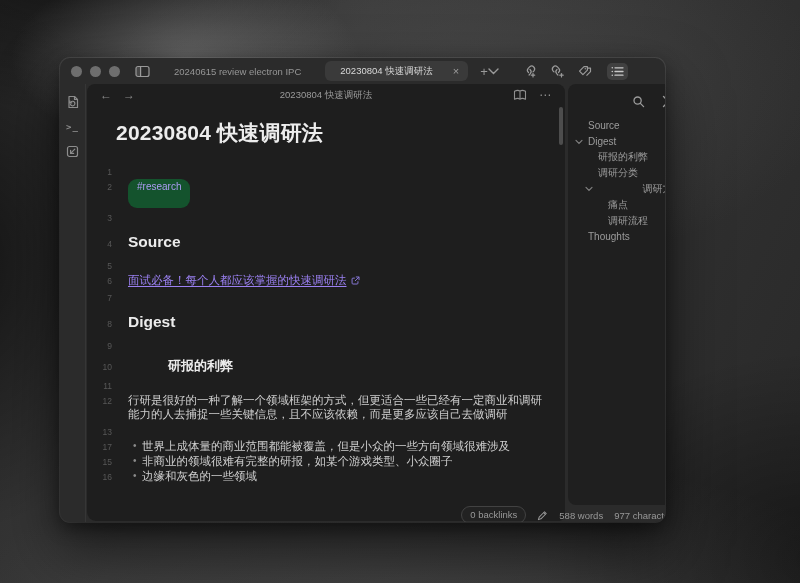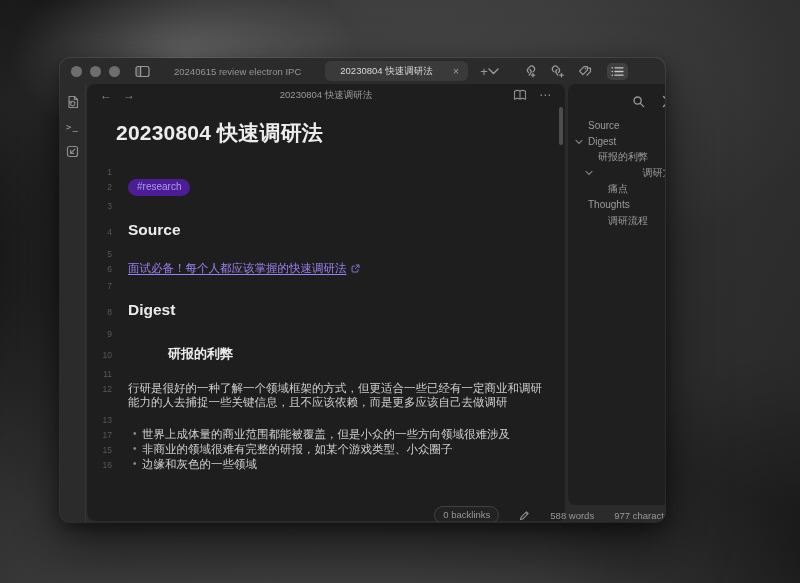"调研分类" div.o-item { html: none -> <div> <span>调研分类</span> </div> }
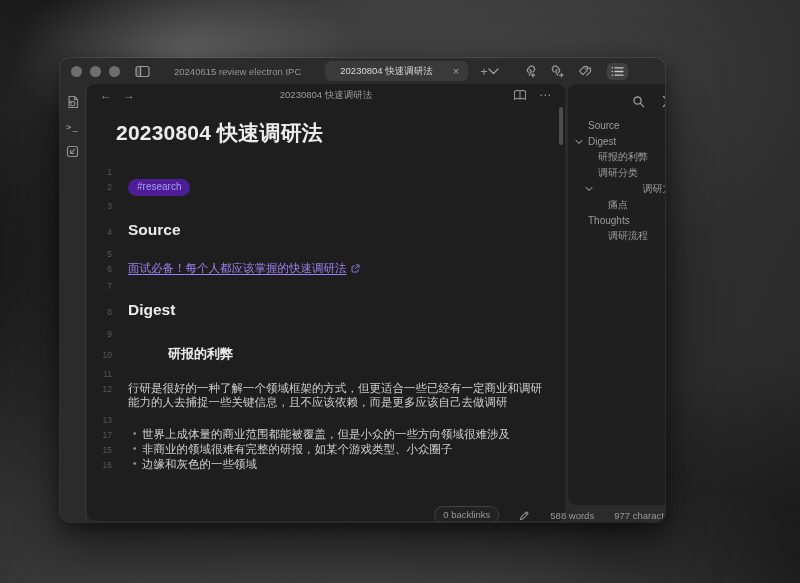"#research" .tagpill { background: #4c1d95 -> #14532d; padding: 3px 9px 4px -> 3px 9px 16px }
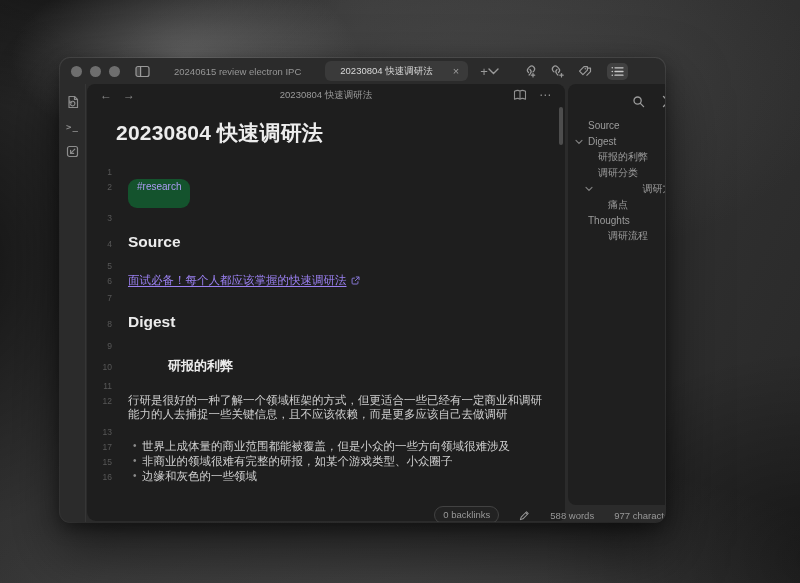"Thoughts" div.o-item { order: before "调研流程" -> after "调研流程" }
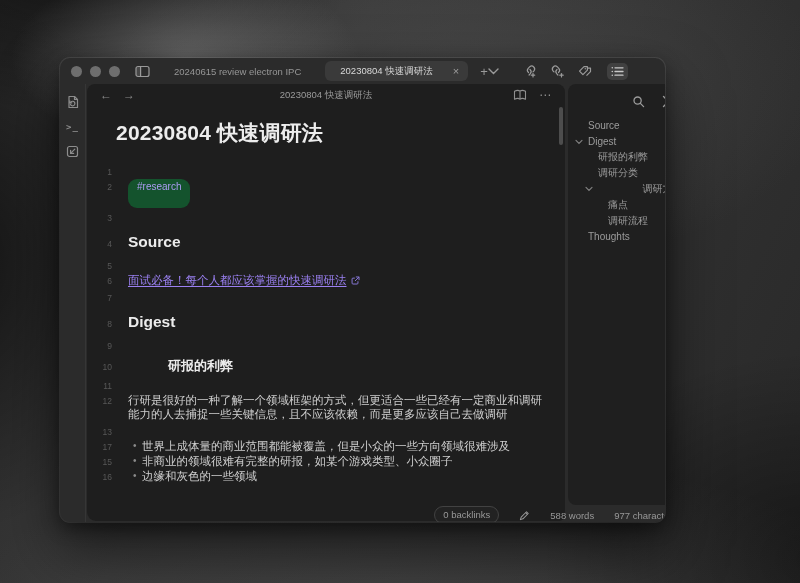"0 backlinks" .statusbar { gap: 20px -> 11px }
